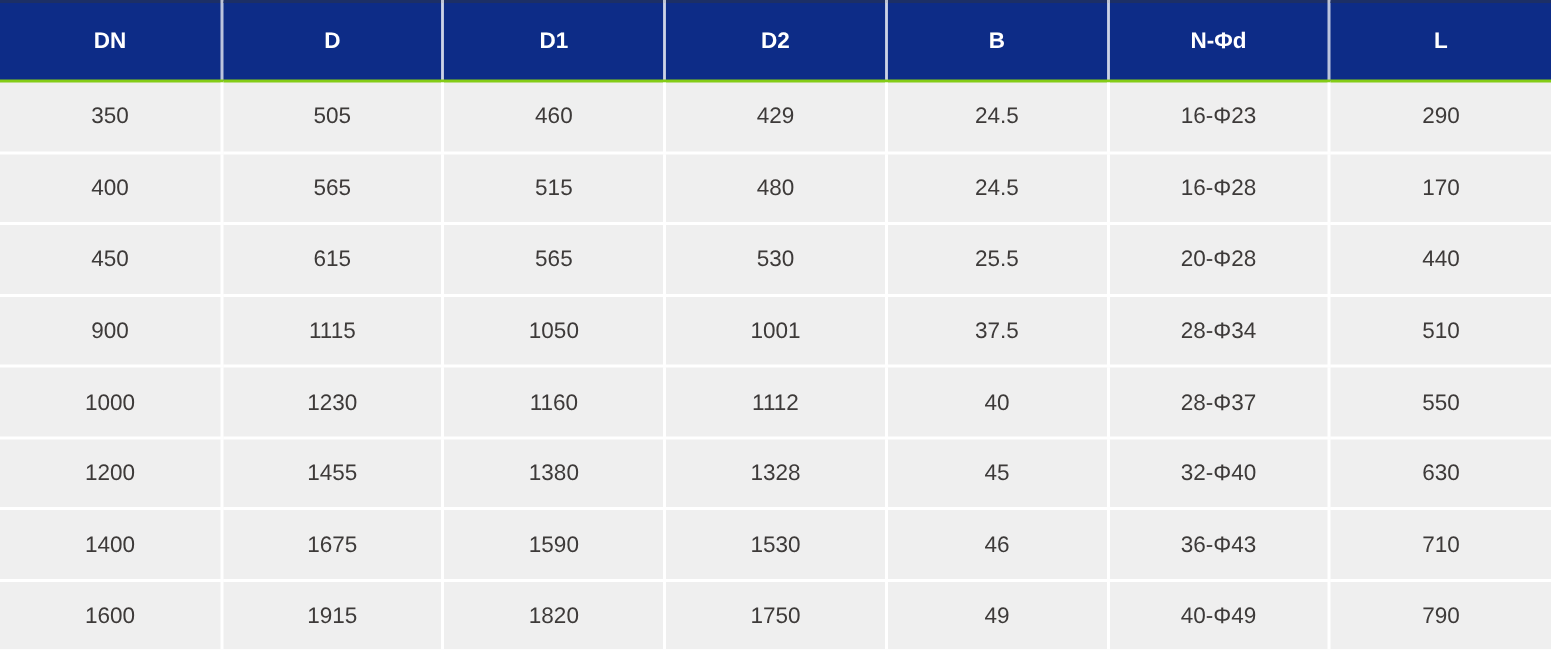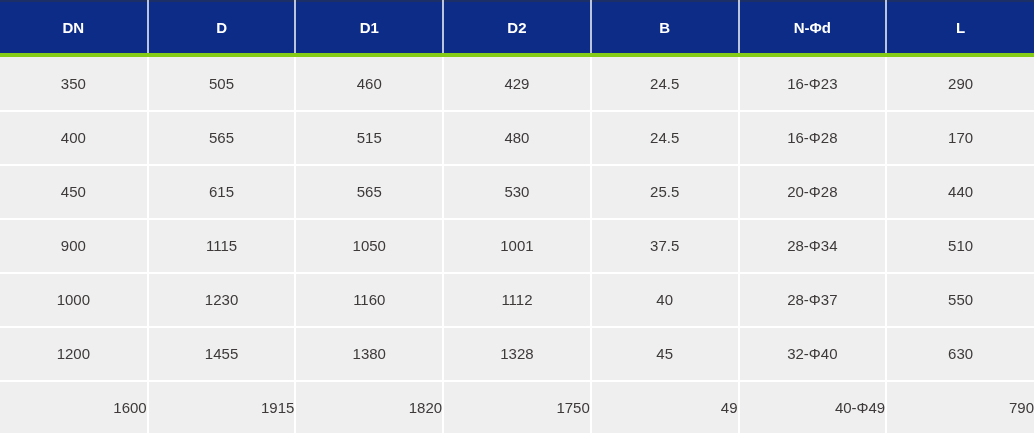"DN" table.dim-table th { border-bottom: 4px solid #84cc16 -> 2px solid #84cc16 }
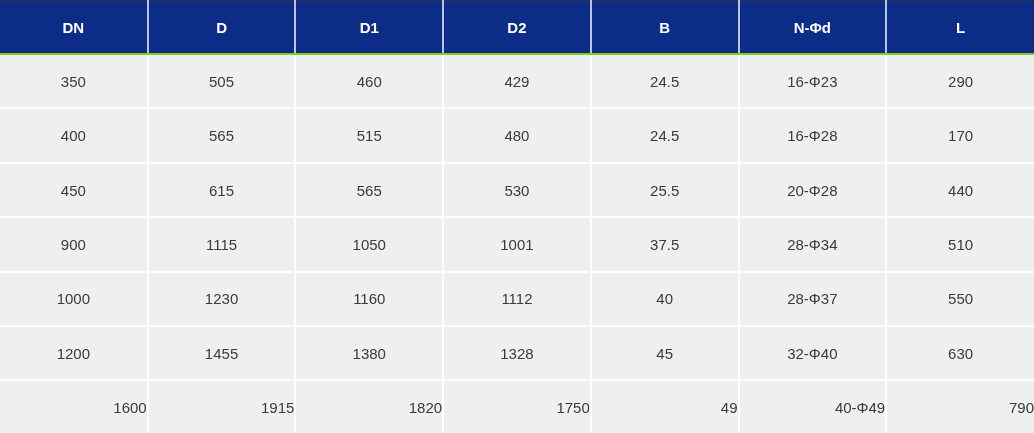"1400" tr { html: none -> <tr> <td>1400</td> <td>1675</td> <td>1590</td> <td>1530</td> <td>46</td> <td>36-Φ43</td> <td>710</td> </tr> }
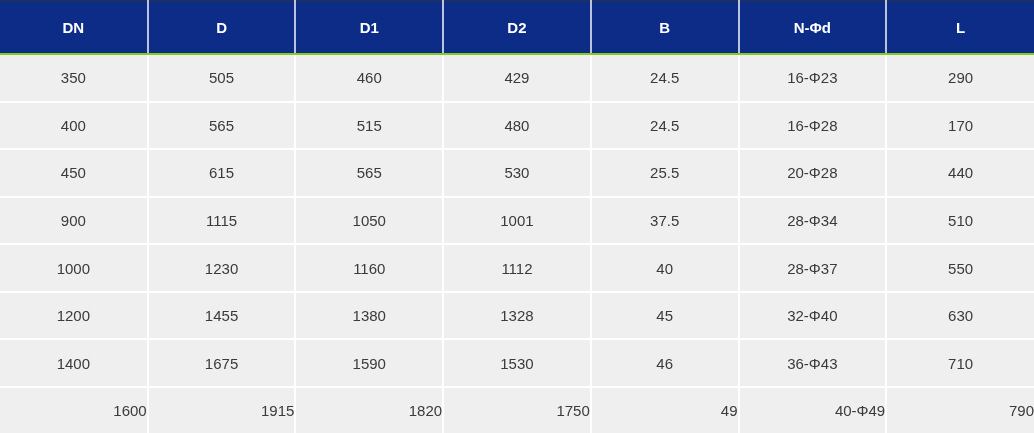"1600" table.dim-table tr:last-child td { text-align: right -> none }
